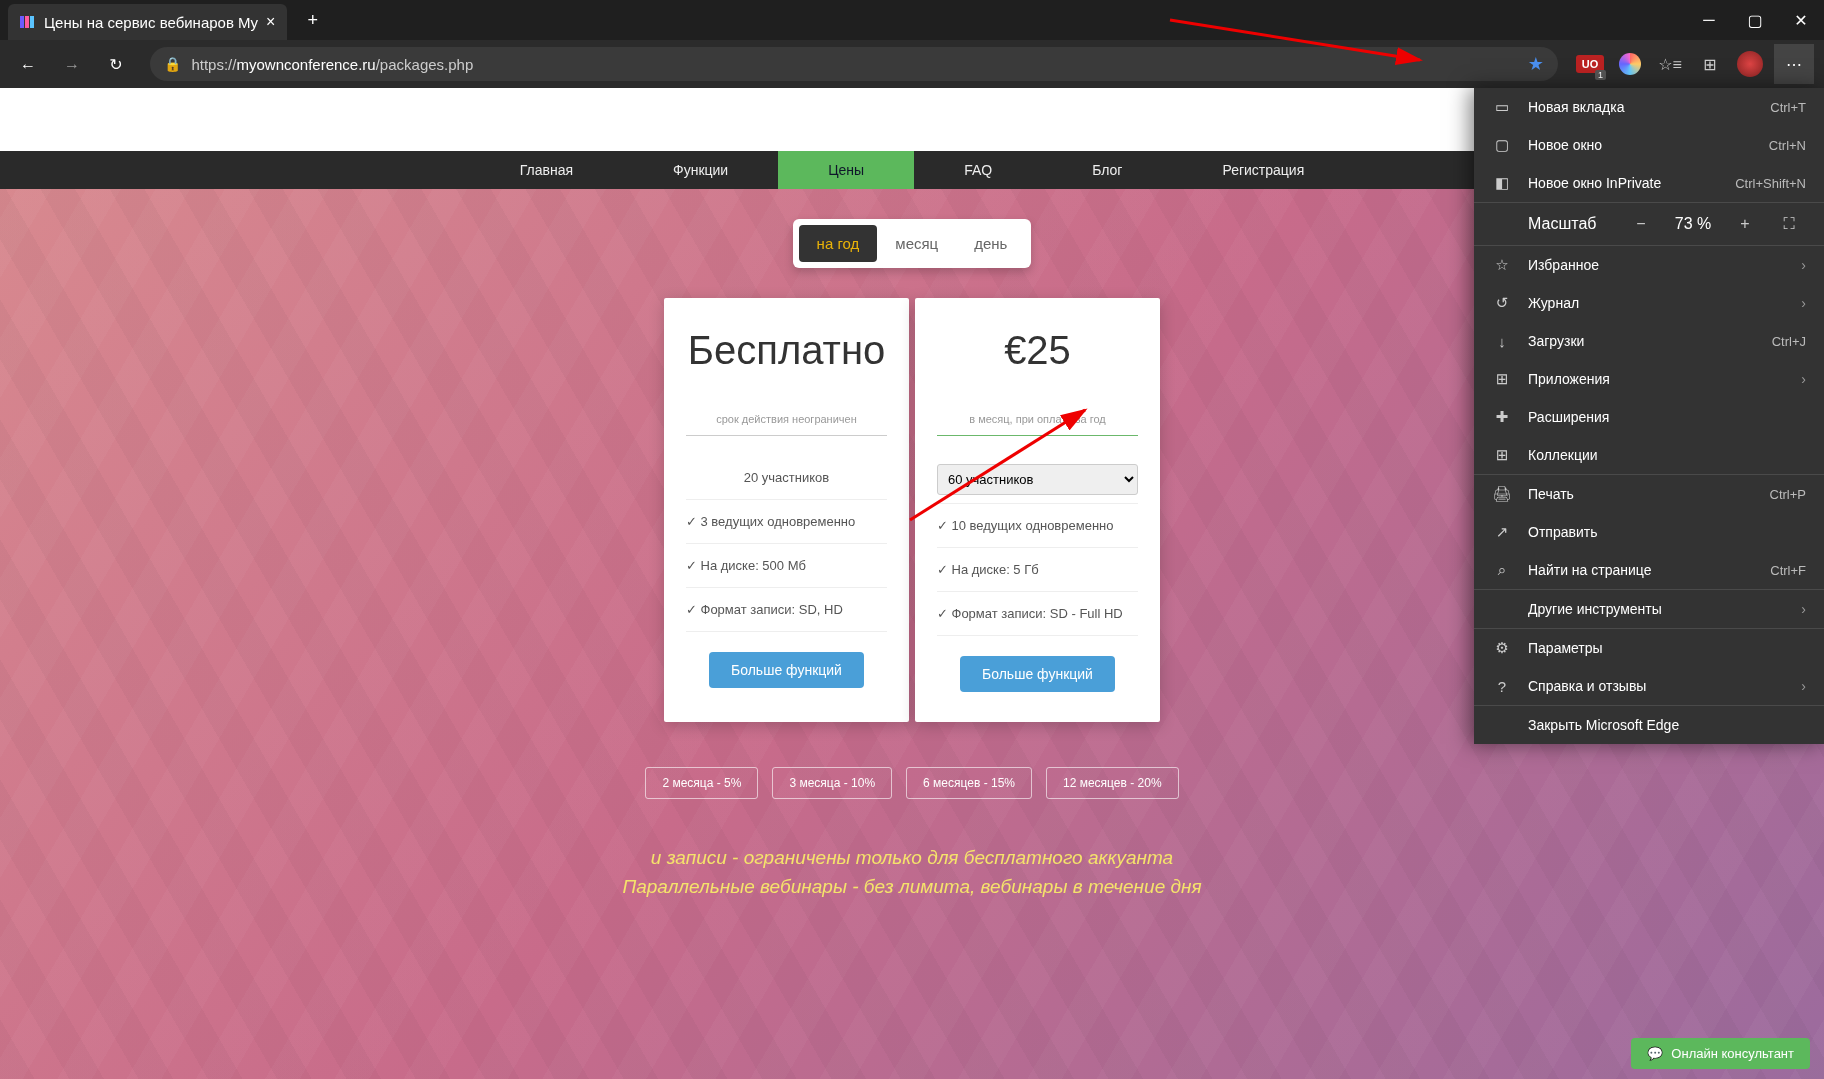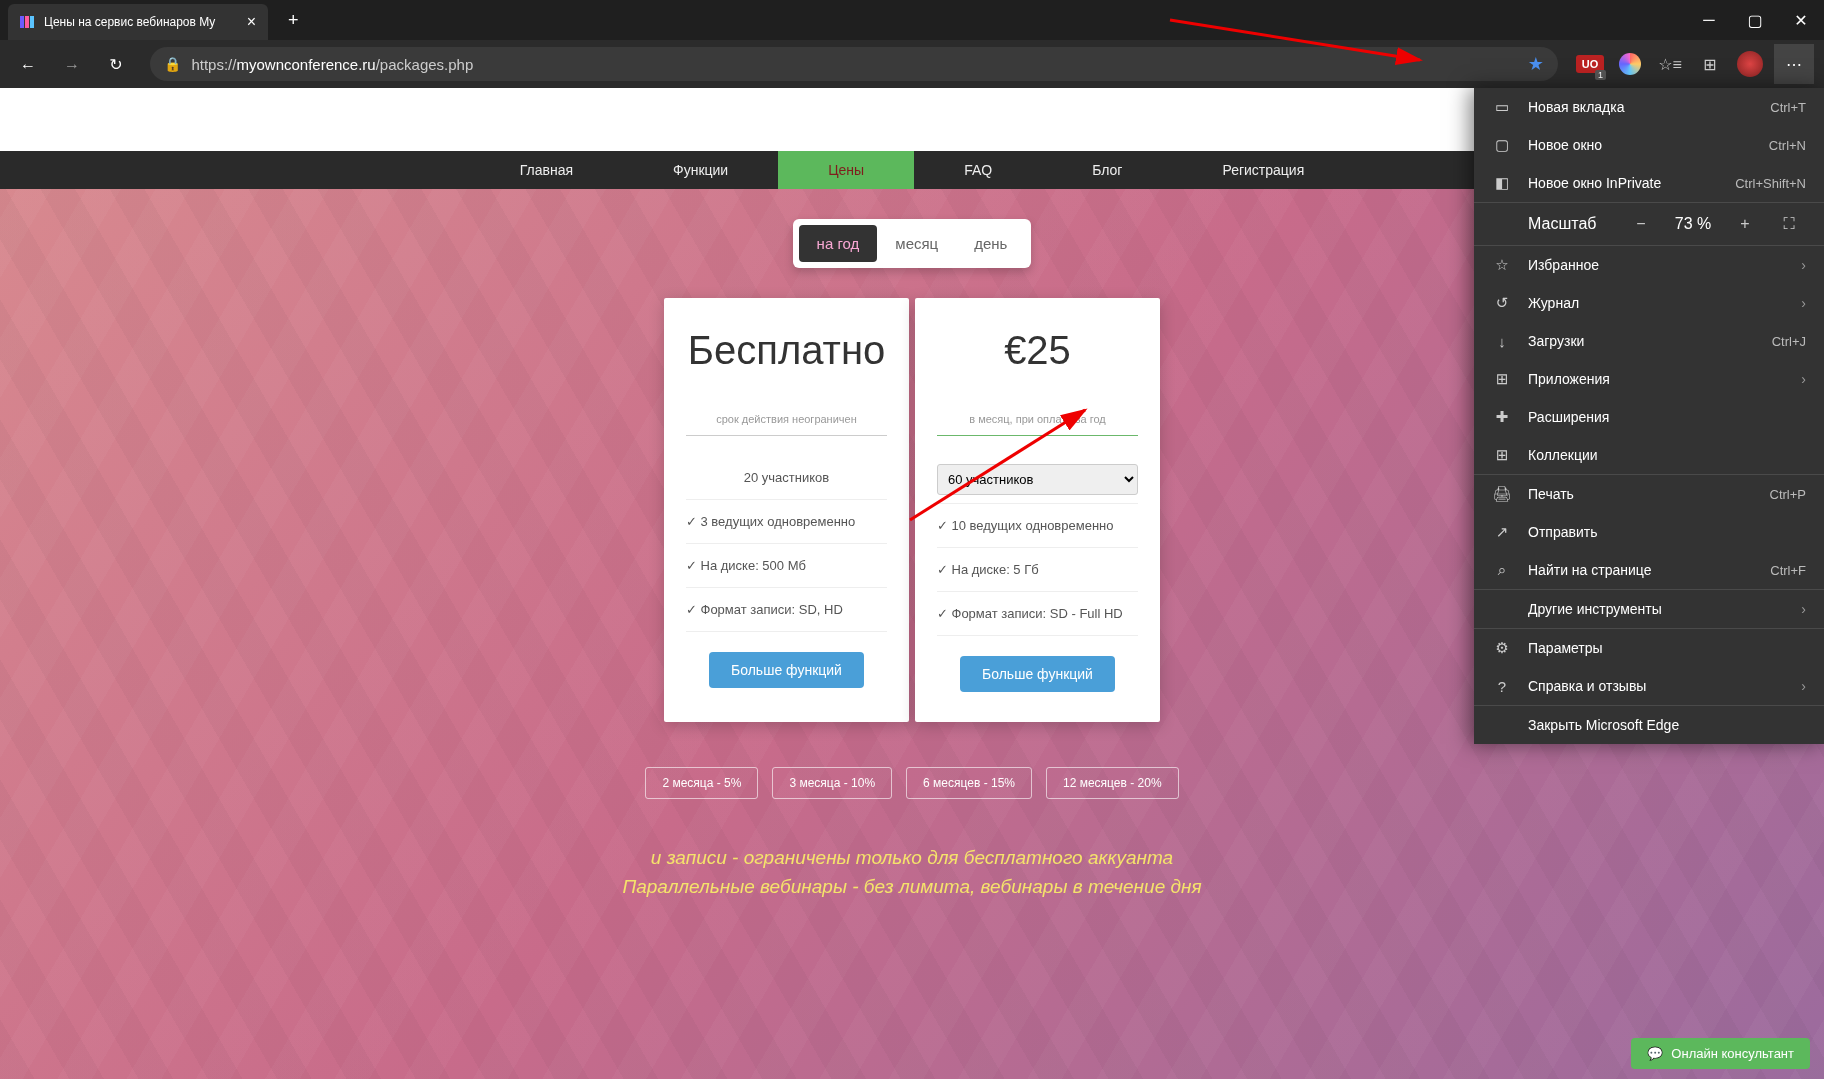"Цены на сервис вебинаров My" .tab-title { font-size: 12px -> 15px }
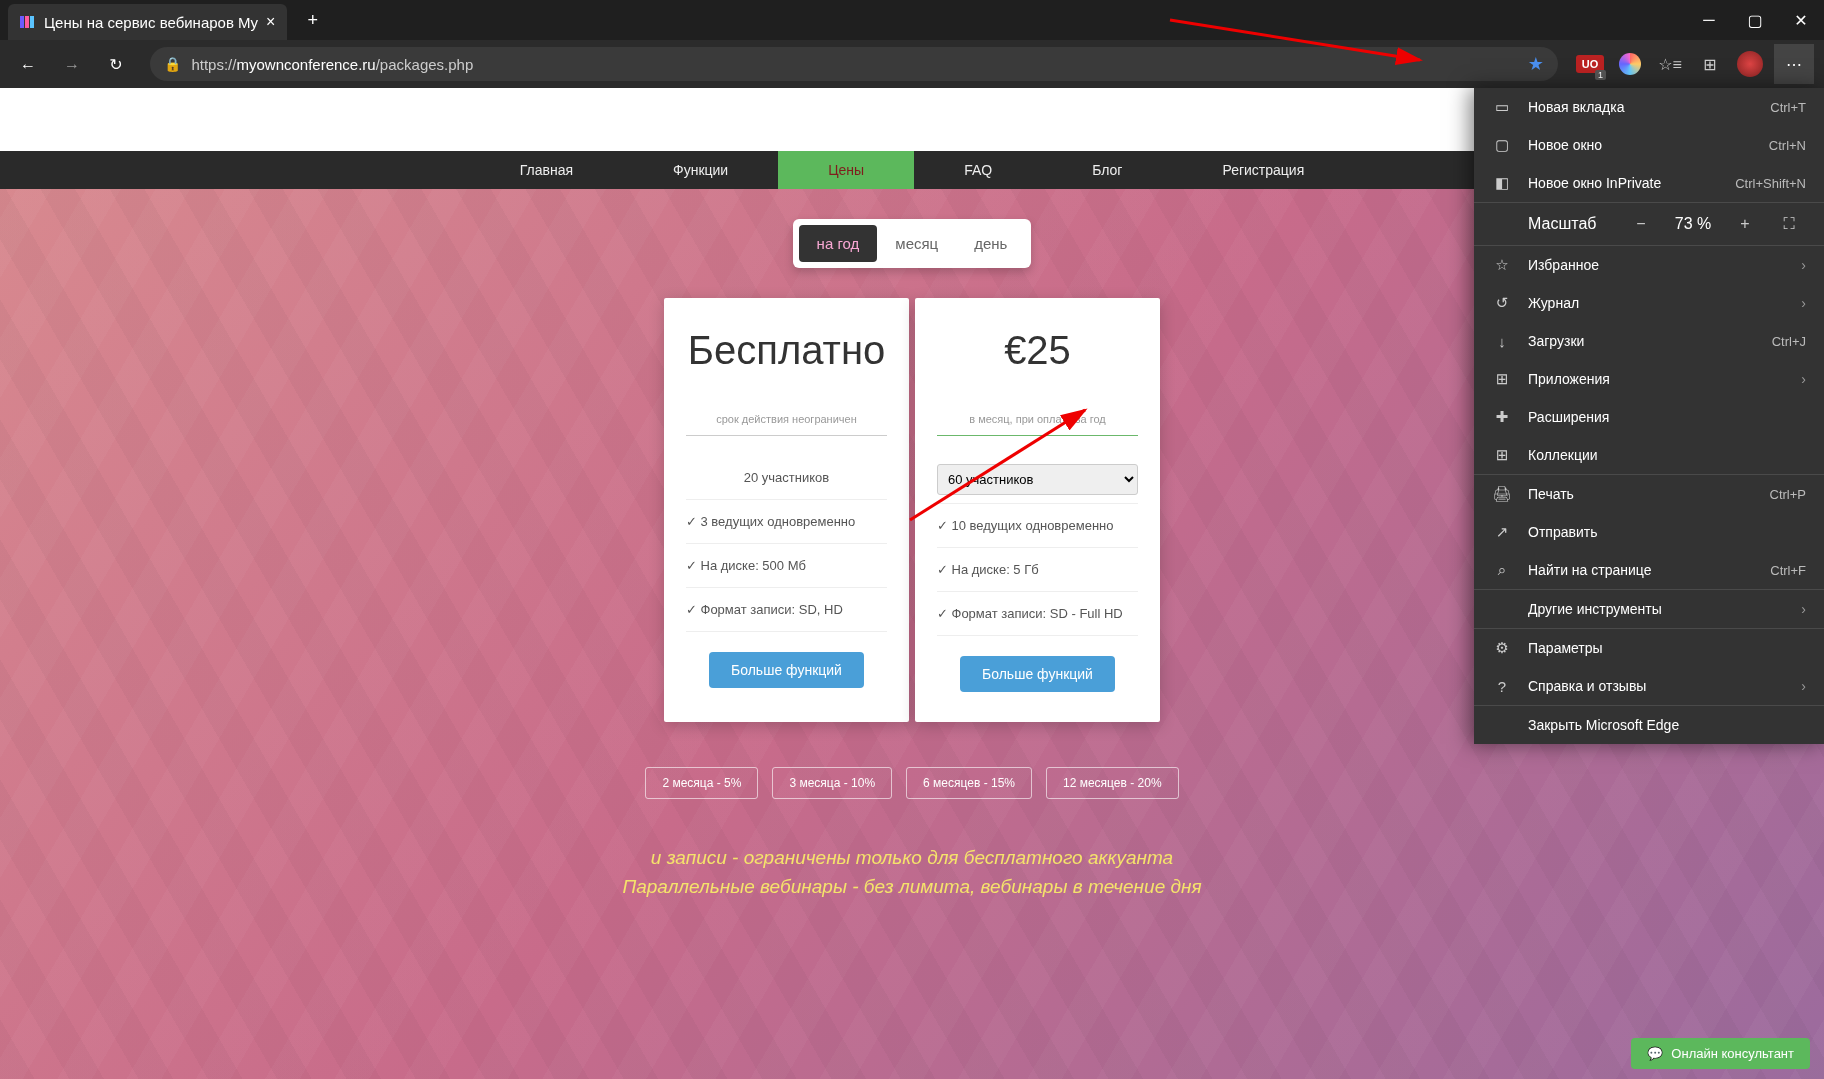"Цены" .nav-item.active { color: #7f1d1d -> #0f172a }
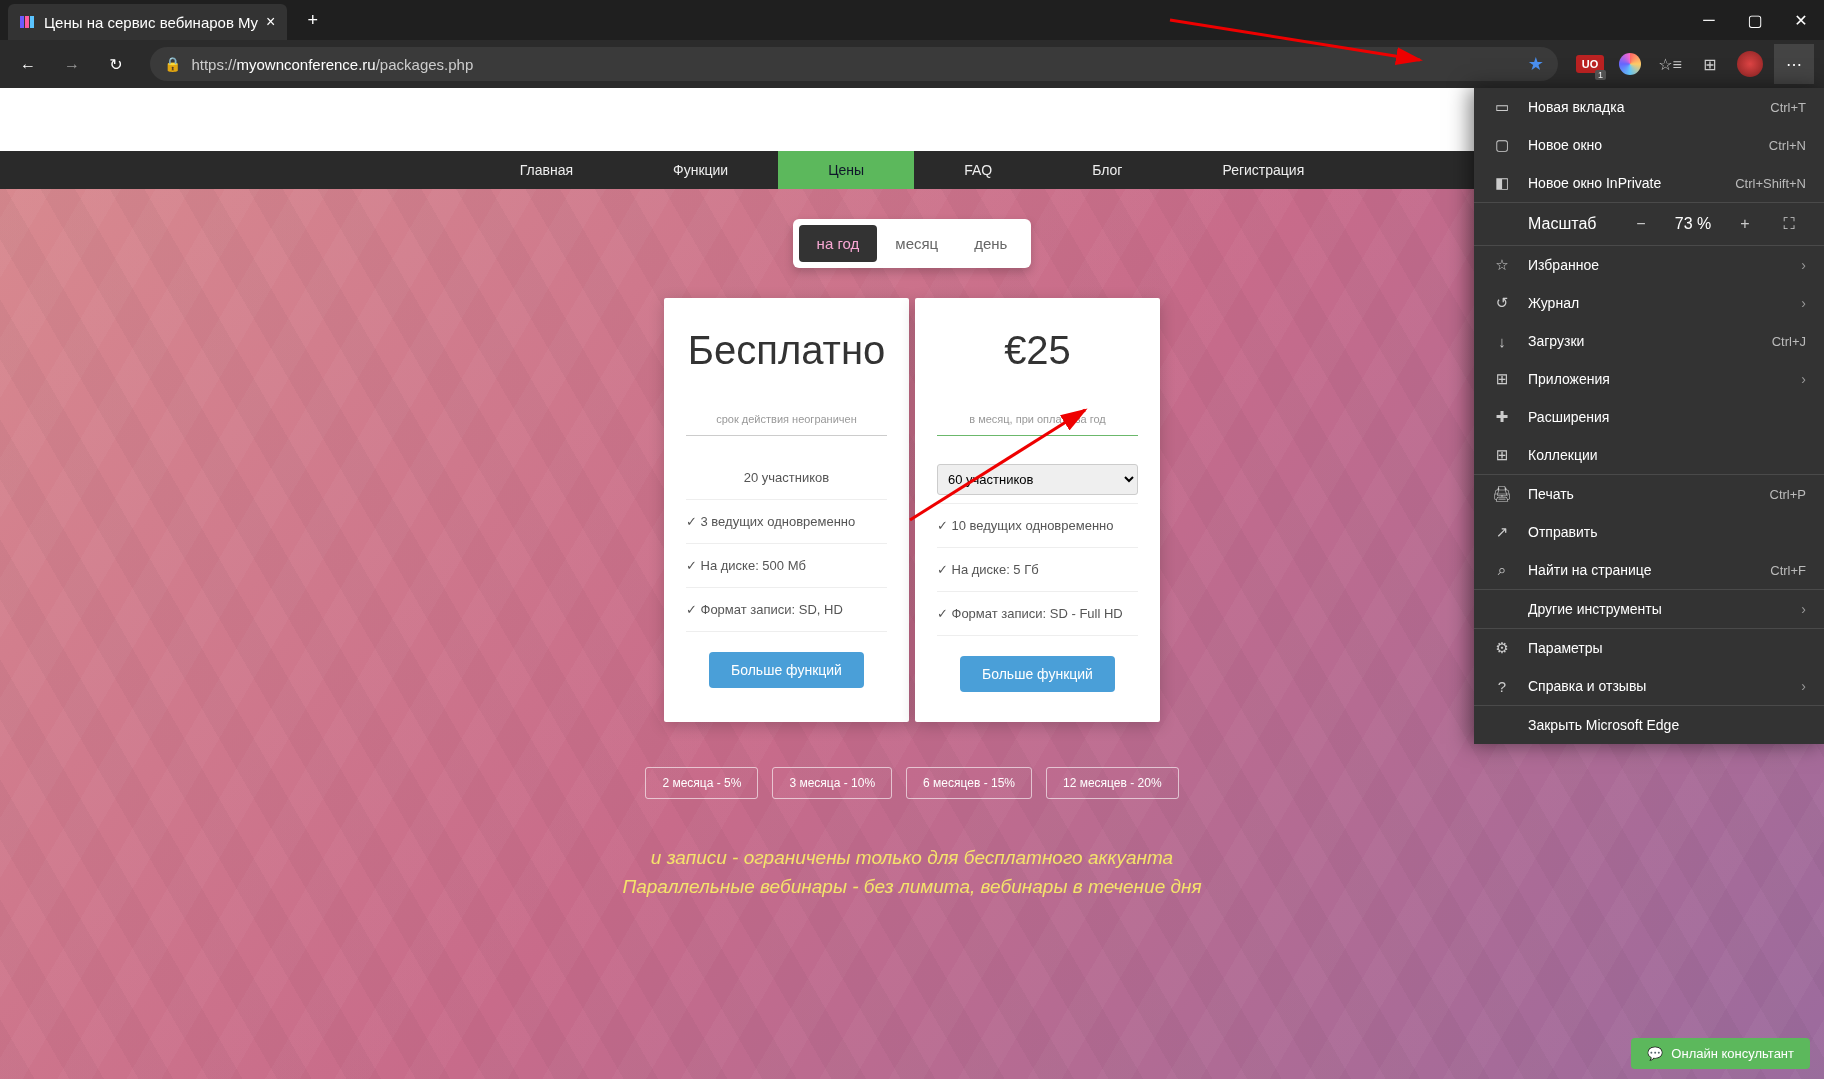"на год" .period-opt.active { color: #f9a8d4 -> #eab308 }
